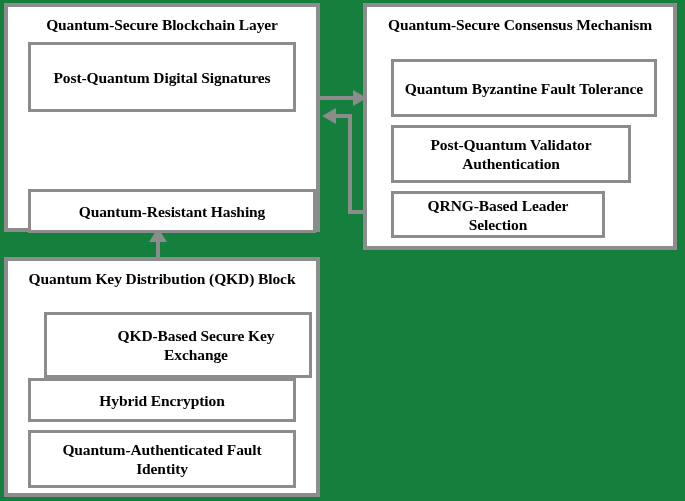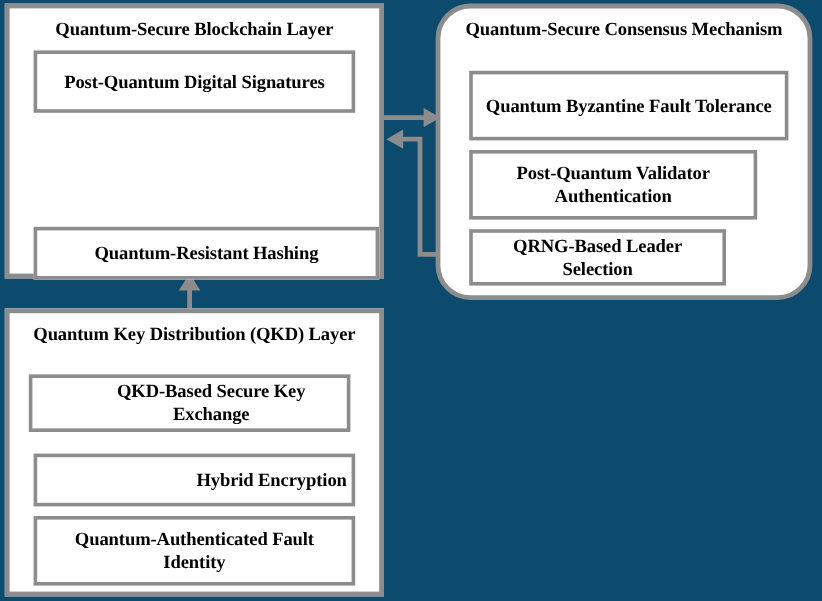"Quantum-Secure Blockchain Layer" #canvas { background: #0c4a6e -> #15803d }
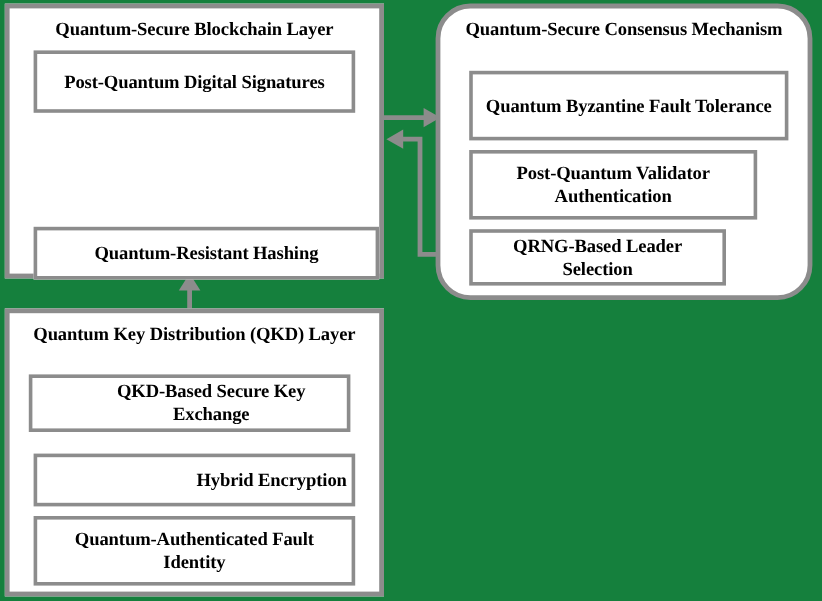"Quantum-Secure Consensus Mechanism" div.layer-box { border-radius: 29px -> none }
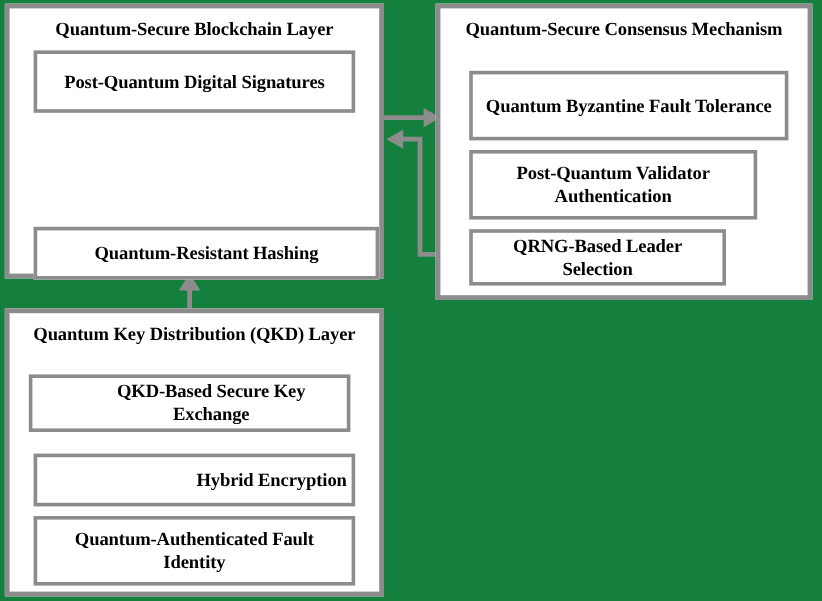"Post-Quantum Digital Signatures" div.item-box { height: 52px -> 70px }
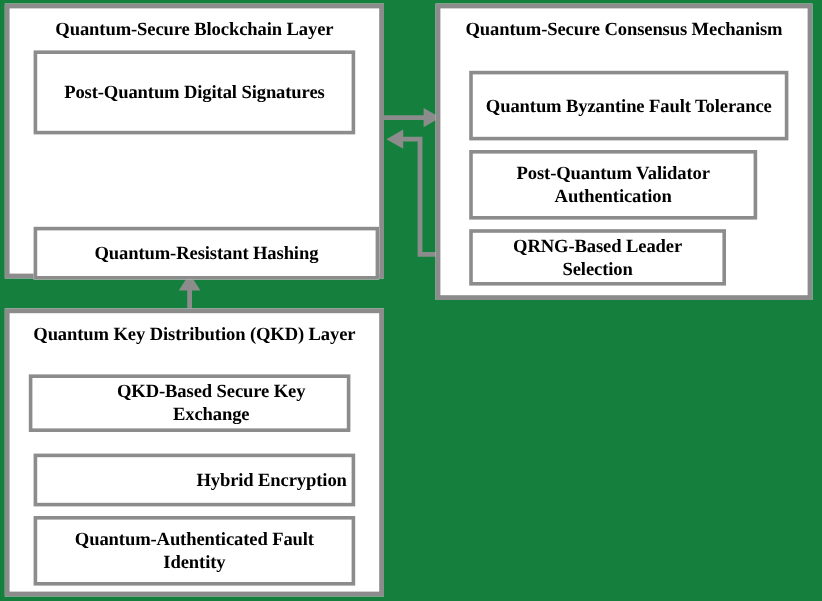"Quantum Key Distribution (QKD) Layer" div.layer-title { text: Layer -> Block }
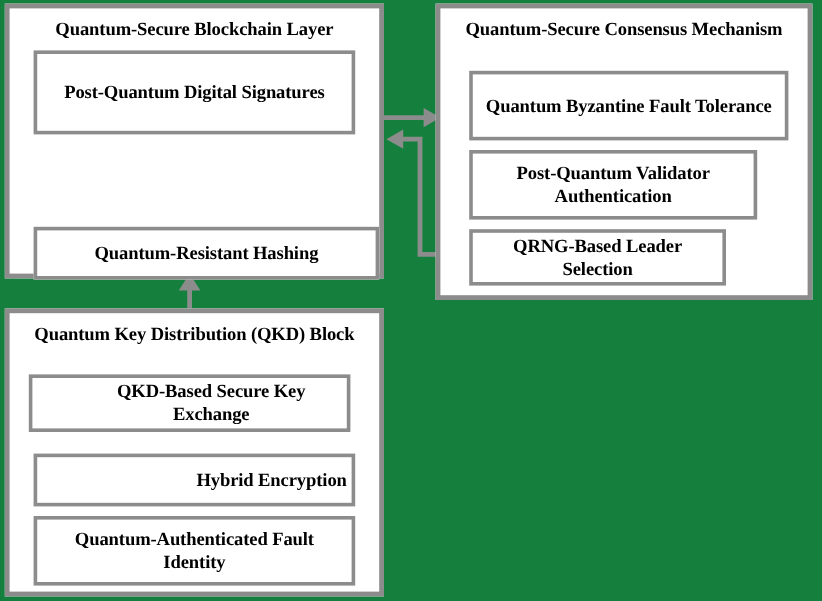"QKD-Based Secure Key Exchange" div.item-box { height: 48px -> 66px; left: 16px -> 36px }
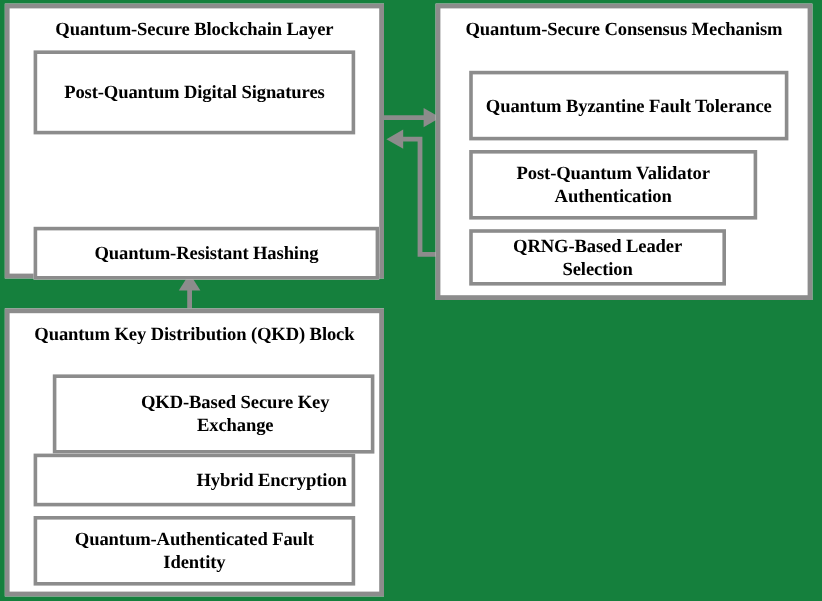"Hybrid Encryption" div.item-box { justify-content: flex-end -> none }
